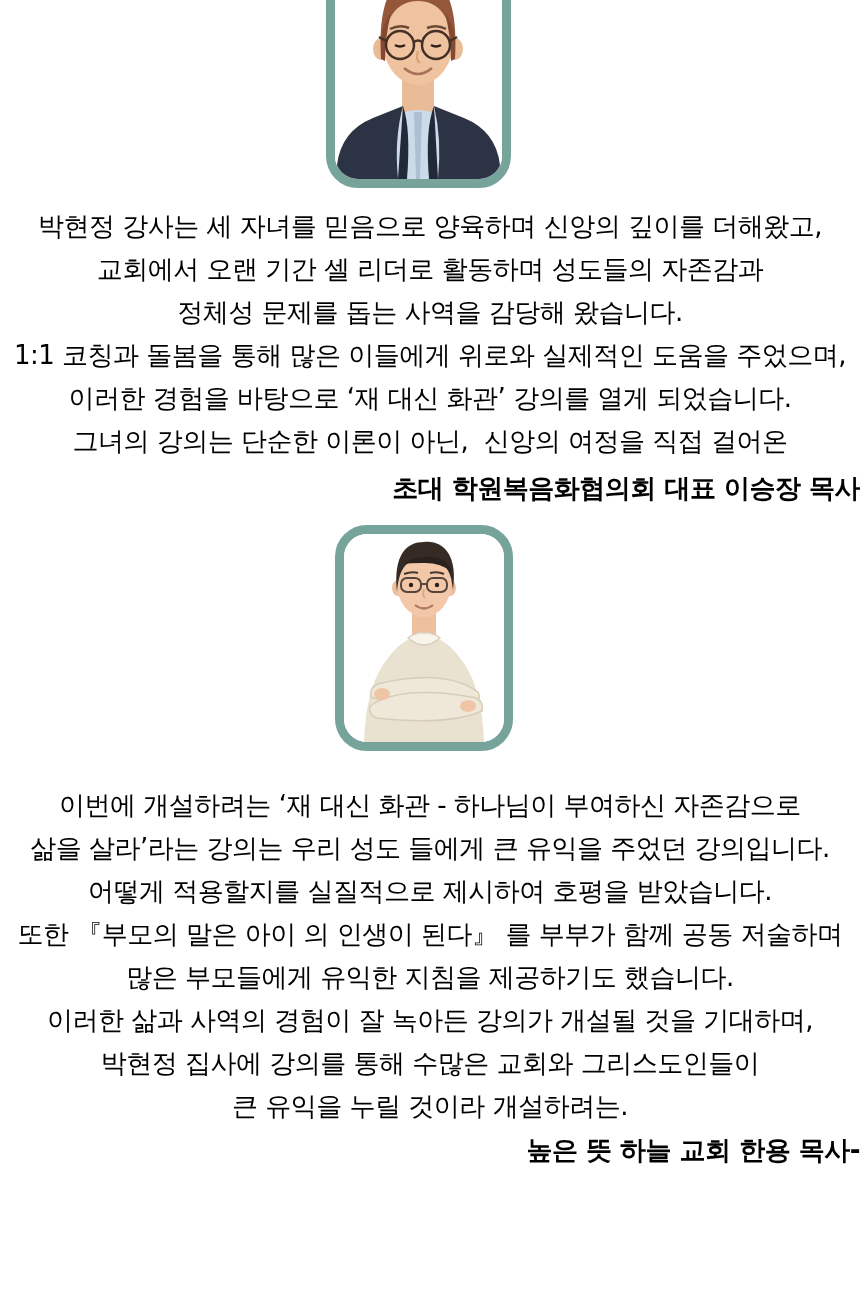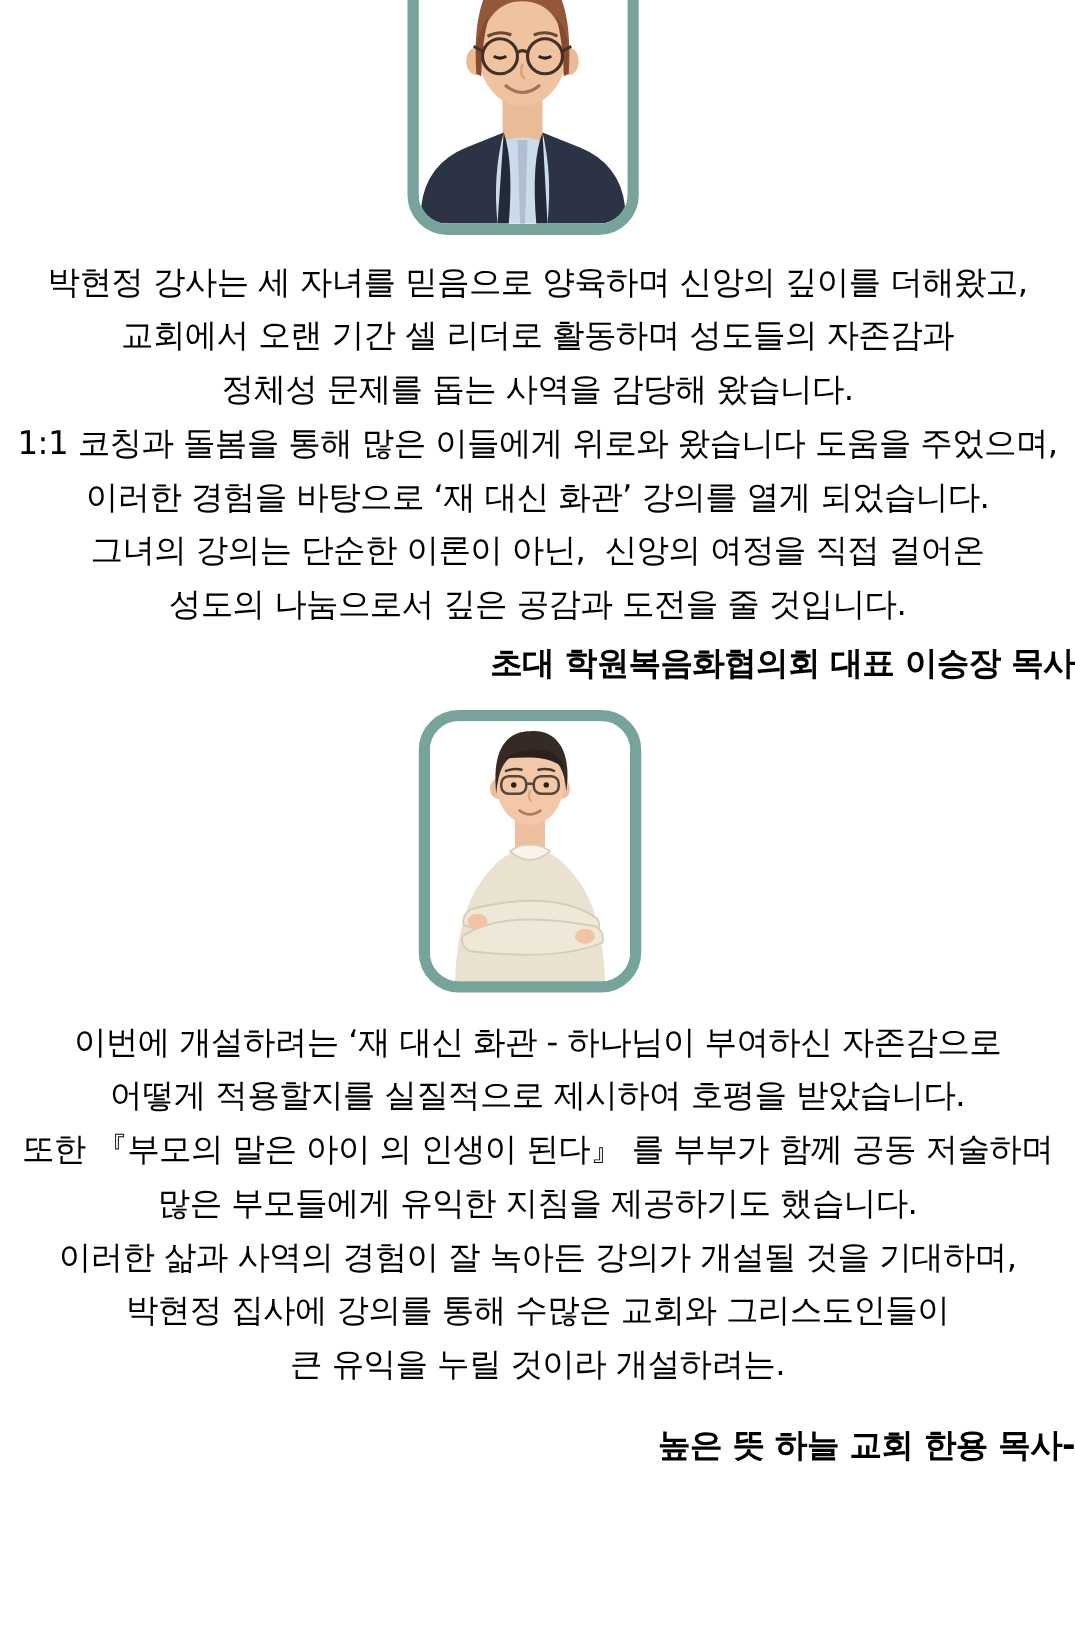"1:1 코칭과 돌봄을 통해 많은" div.line { text: 왔습니다 -> 실제적인 }
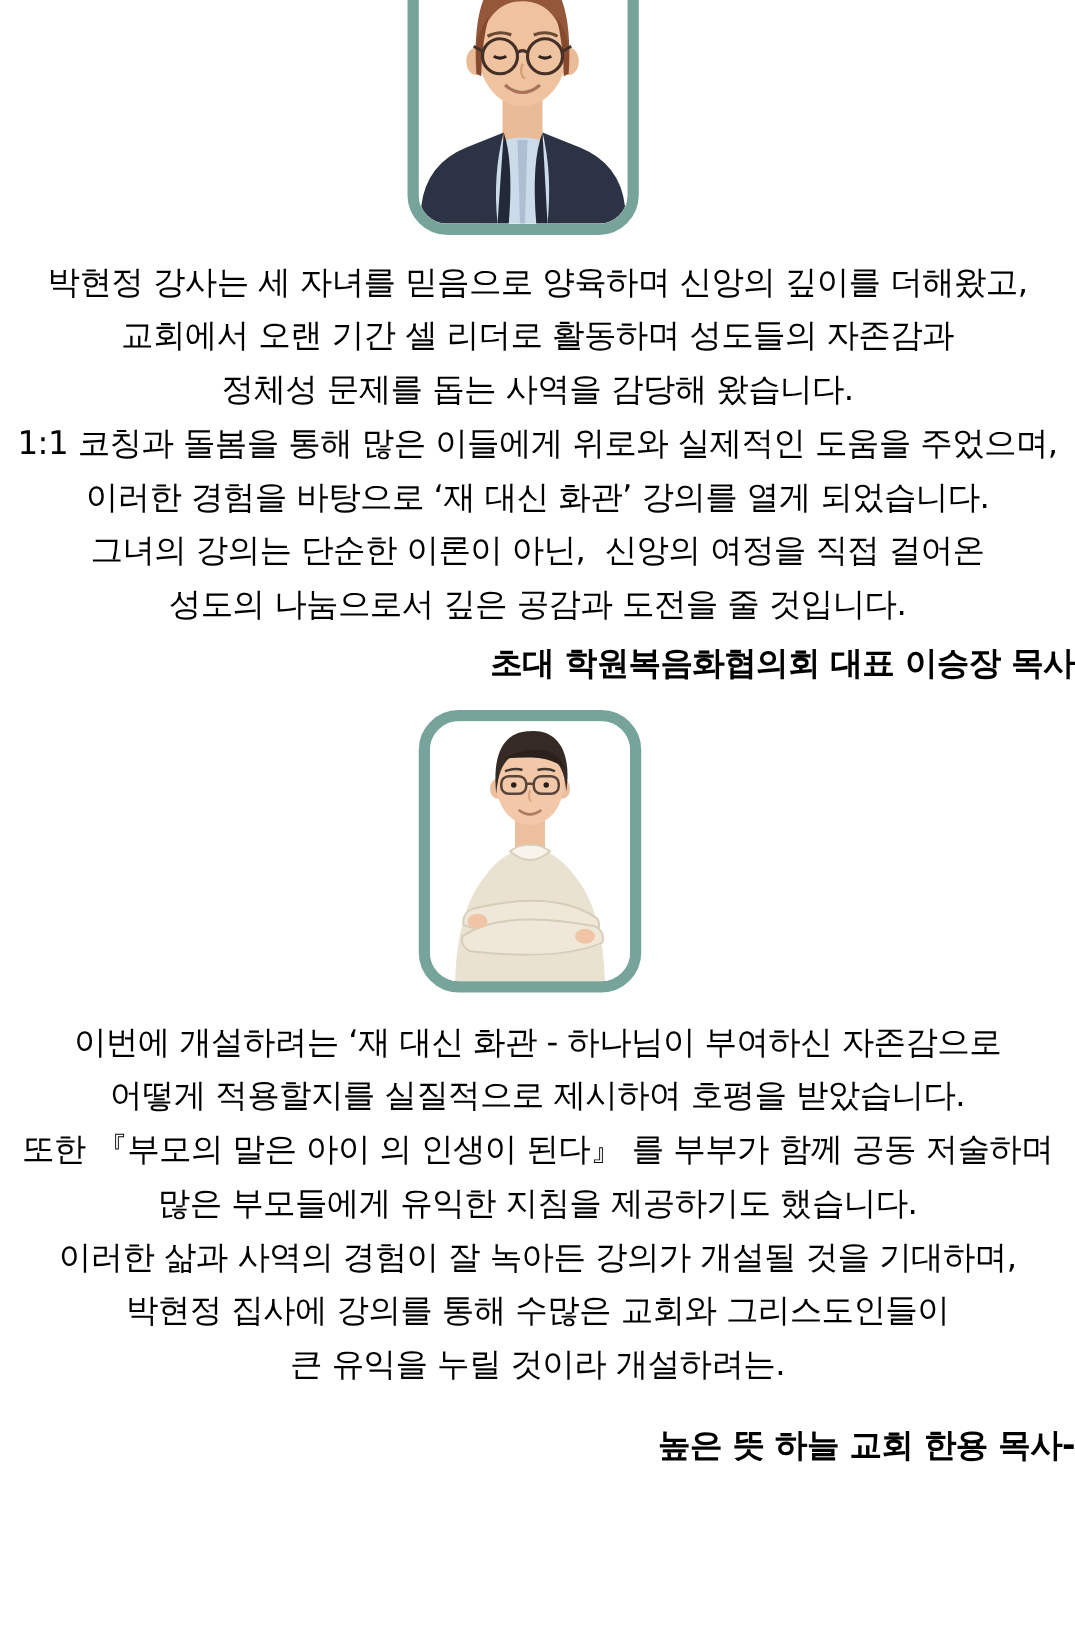"성도의 나눔으로서 깊은 공감과 도전을" div.line { html: <div>성도의 나눔으로서 깊은 공감과 도전을 줄 것입니다.</div> -> none }
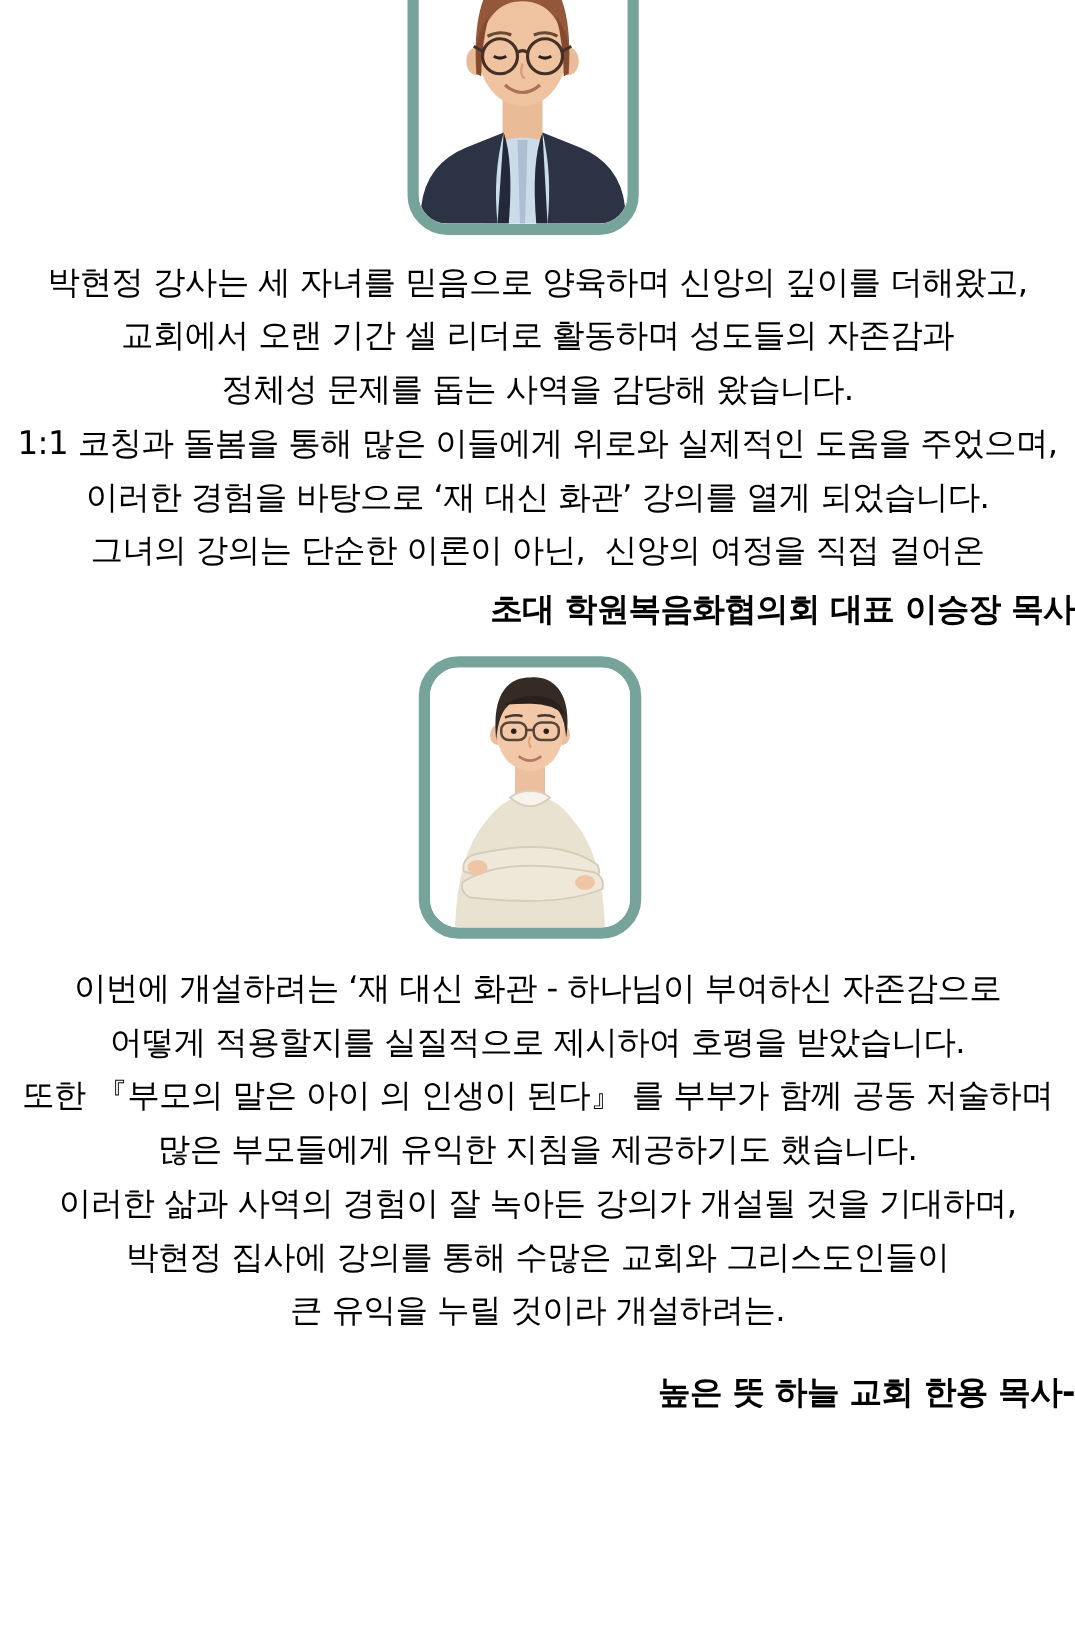"이번에 개설하려는 ‘재 대신 화관" .para-2 { margin-top: 19px -> 33px }
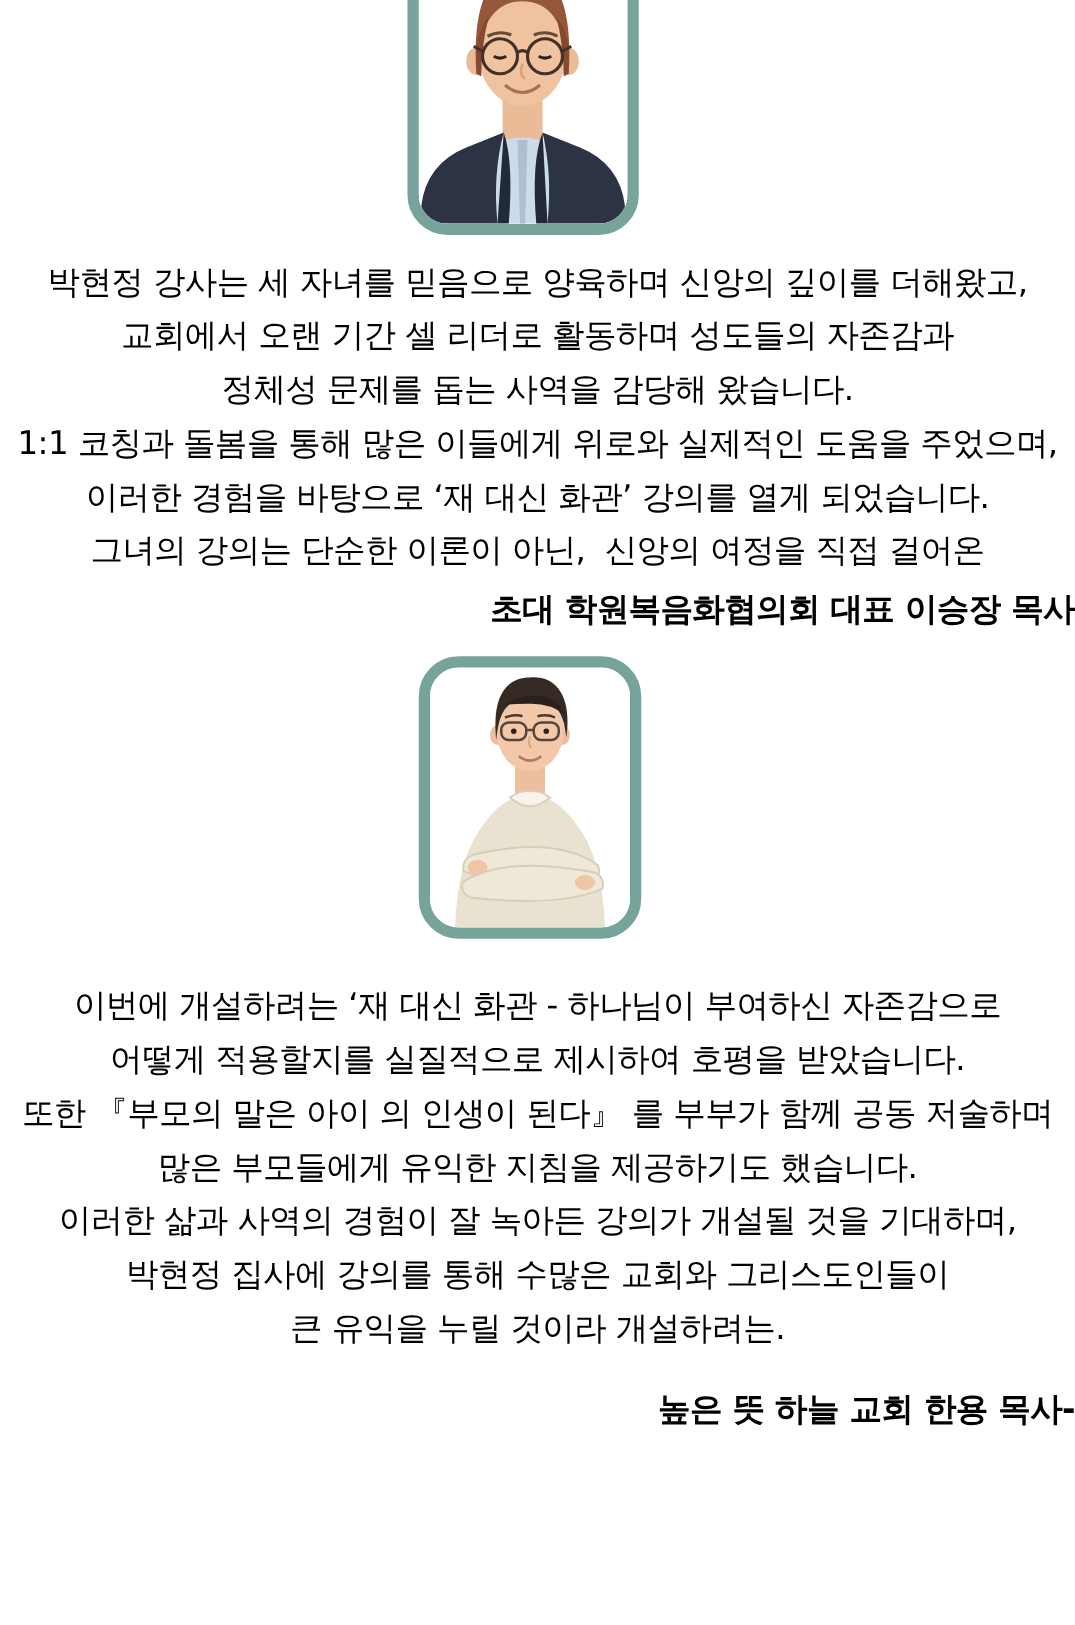"삶을 살라’라는 강의는 우리 성도" div.line { html: none -> <div>삶을 살라’라는 강의는 우리 성도 들에게 큰 유익을 주었던 강의입니다.</div> }
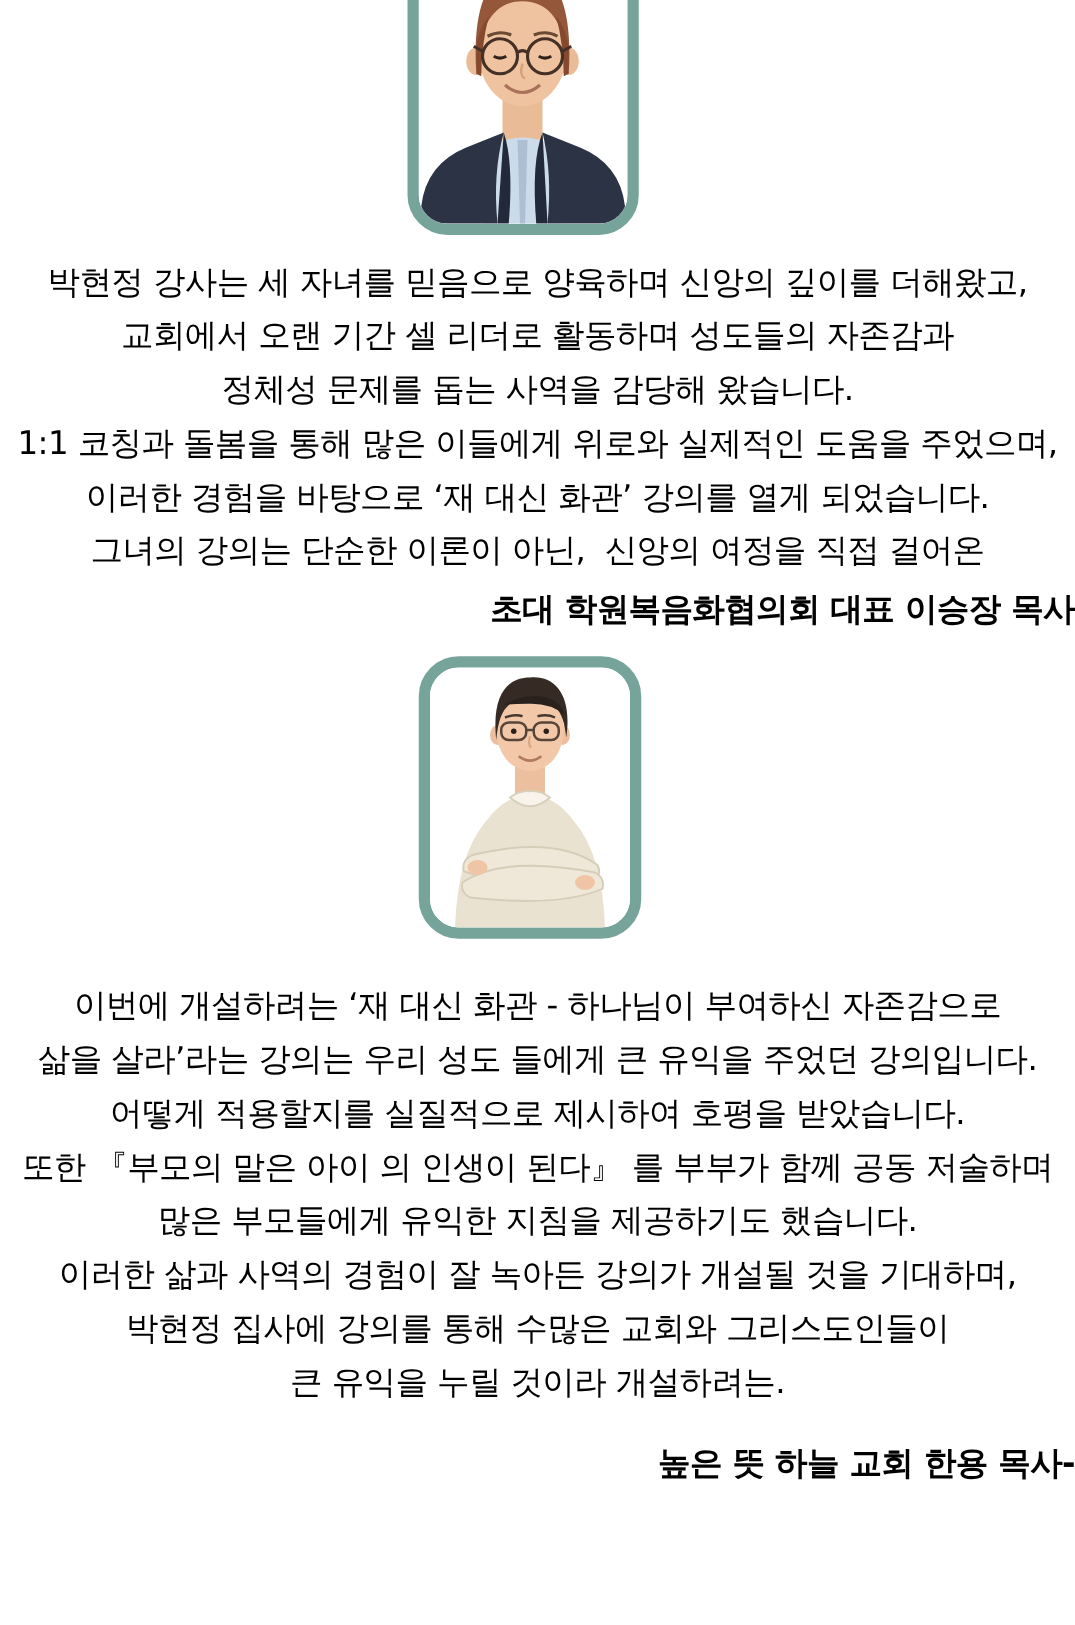"높은 뜻 하늘 교회 한용" .sig-2 { margin-top: 22px -> 1px }
